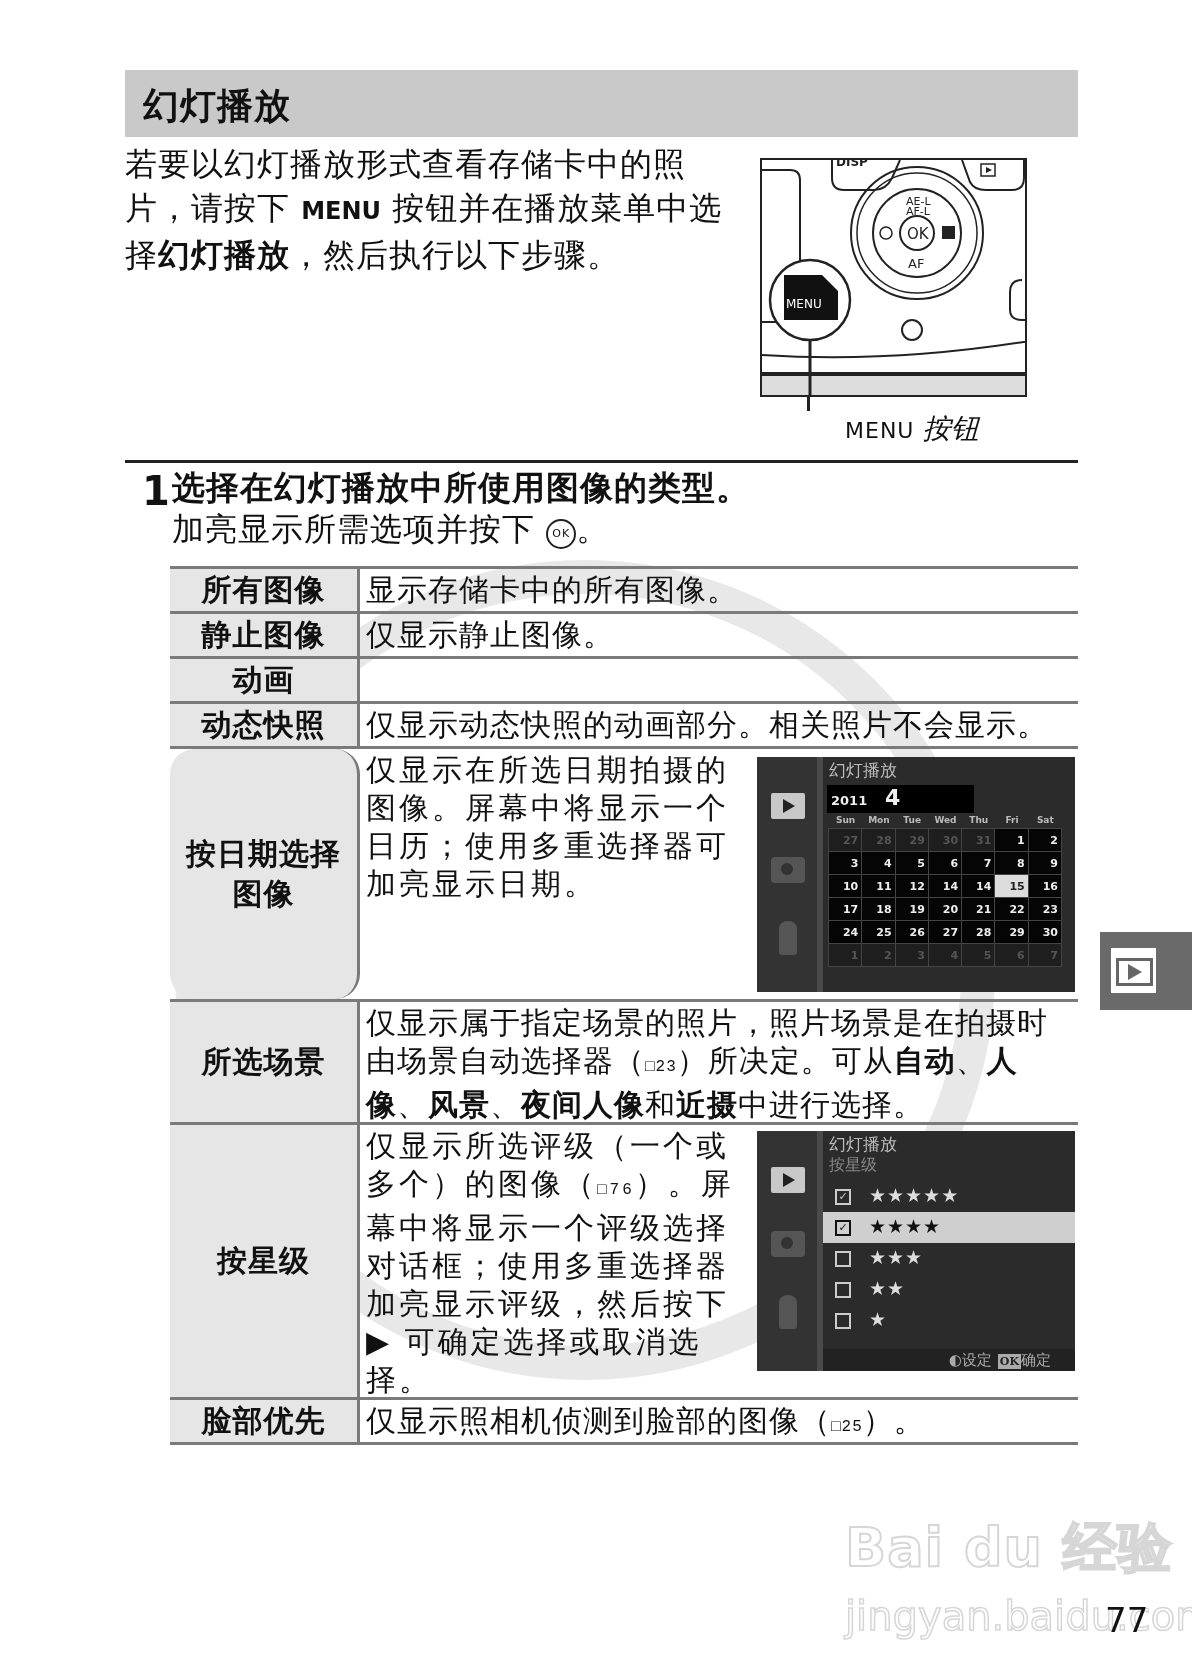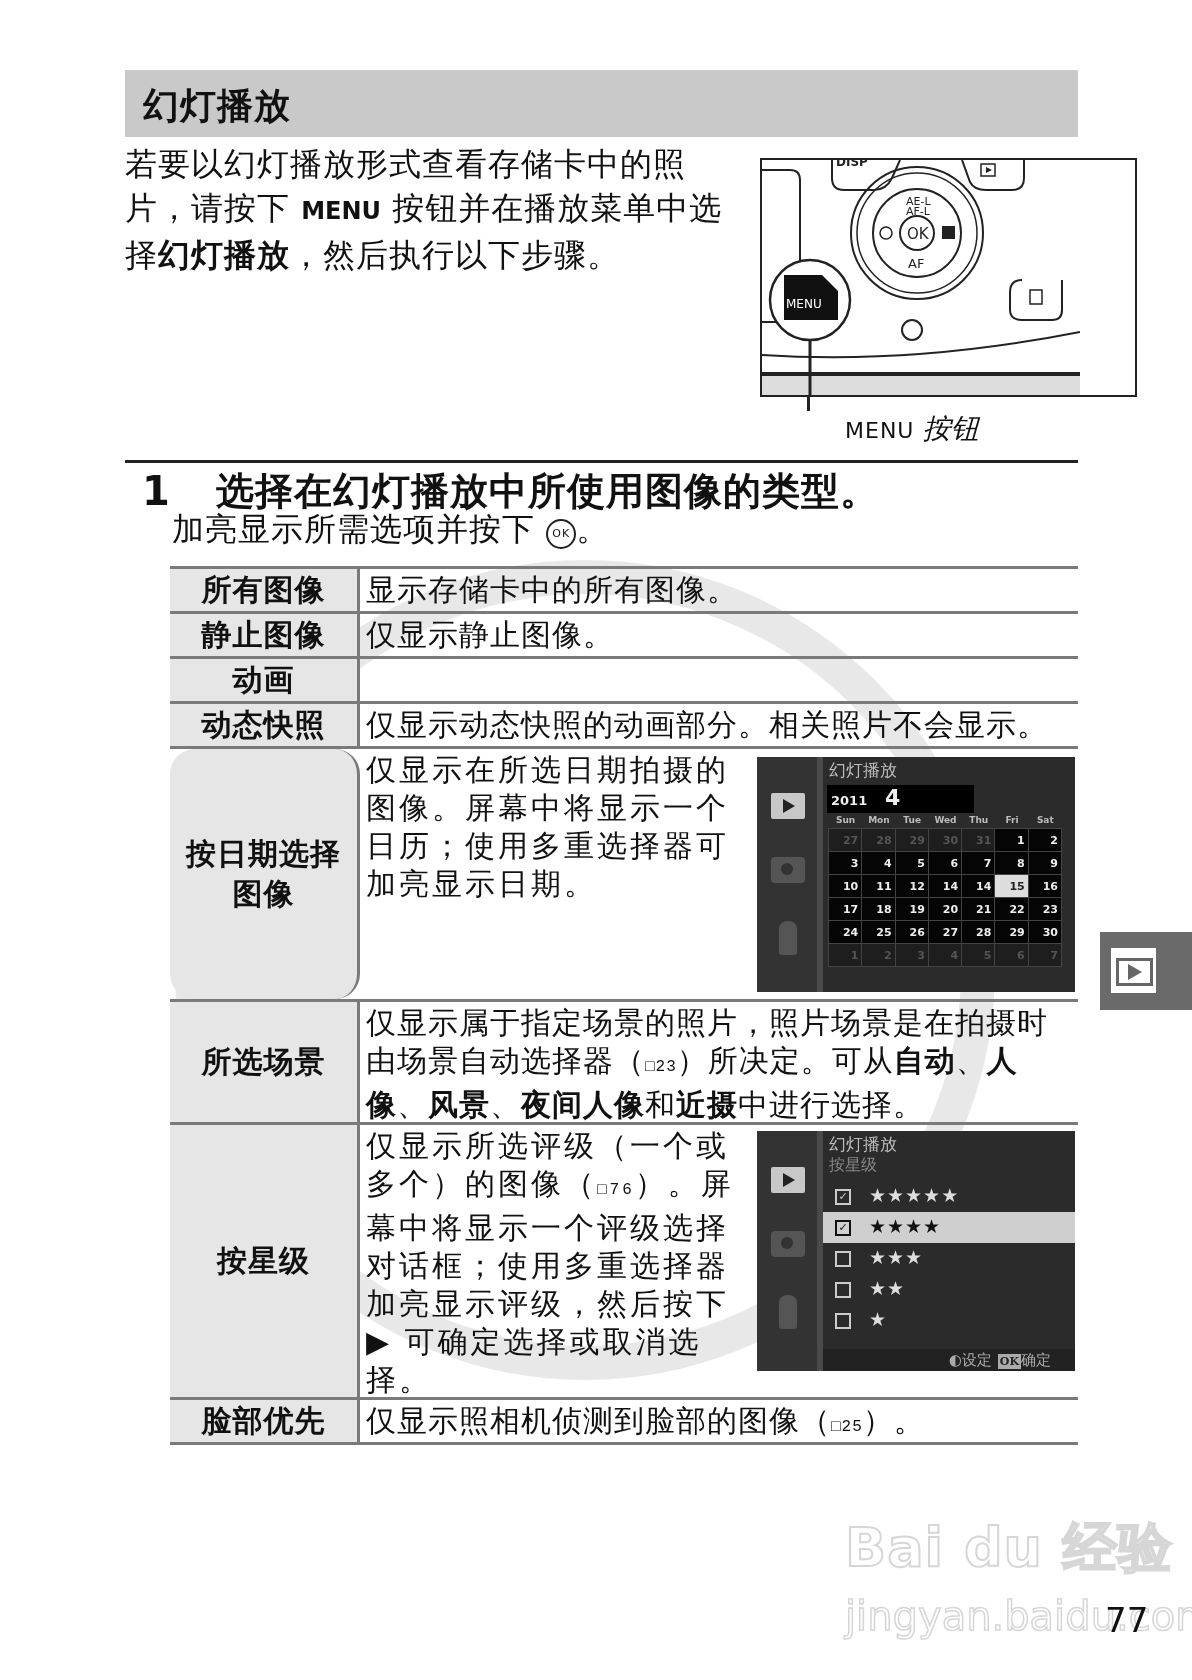"DISP" .cam { width: 377px -> 267px }
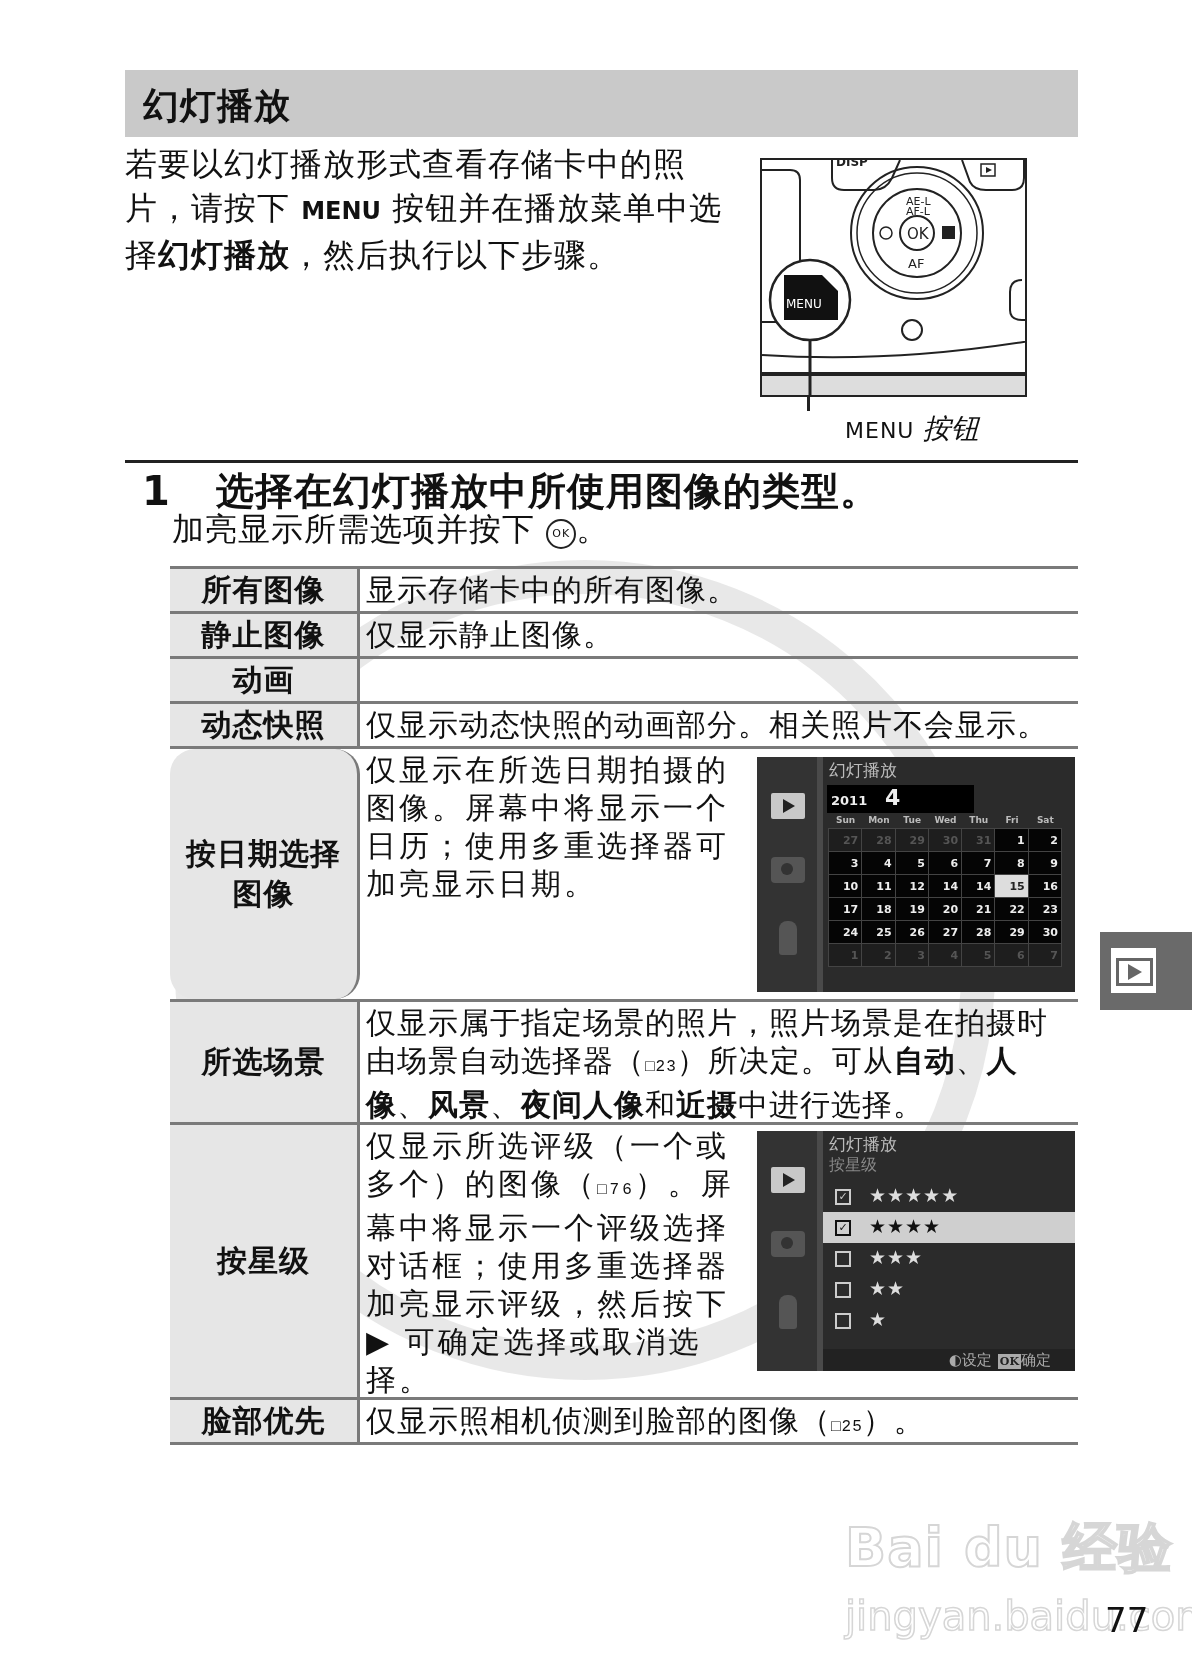"选择在幻灯播放中所使用图像的类型。" .step-title { font-size: 38px -> 33px; margin-left: 44px -> none }
